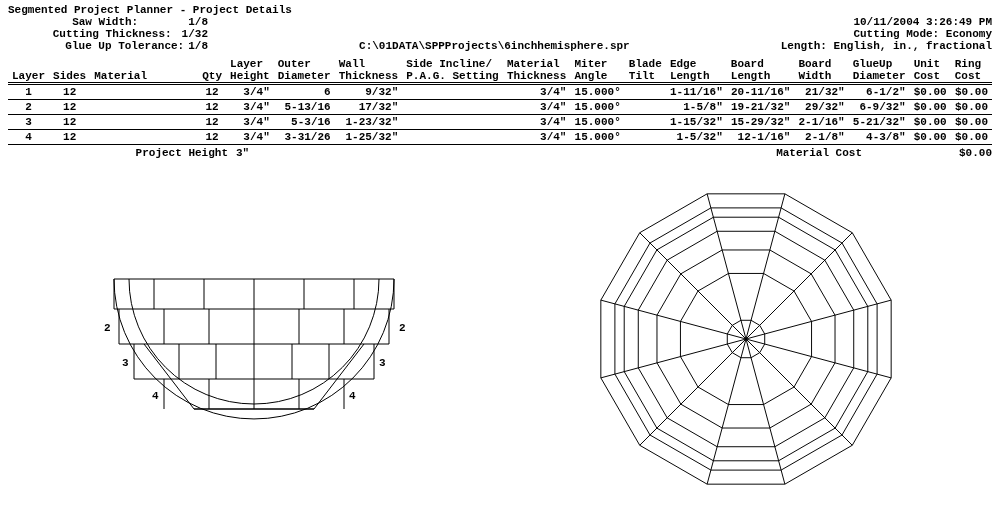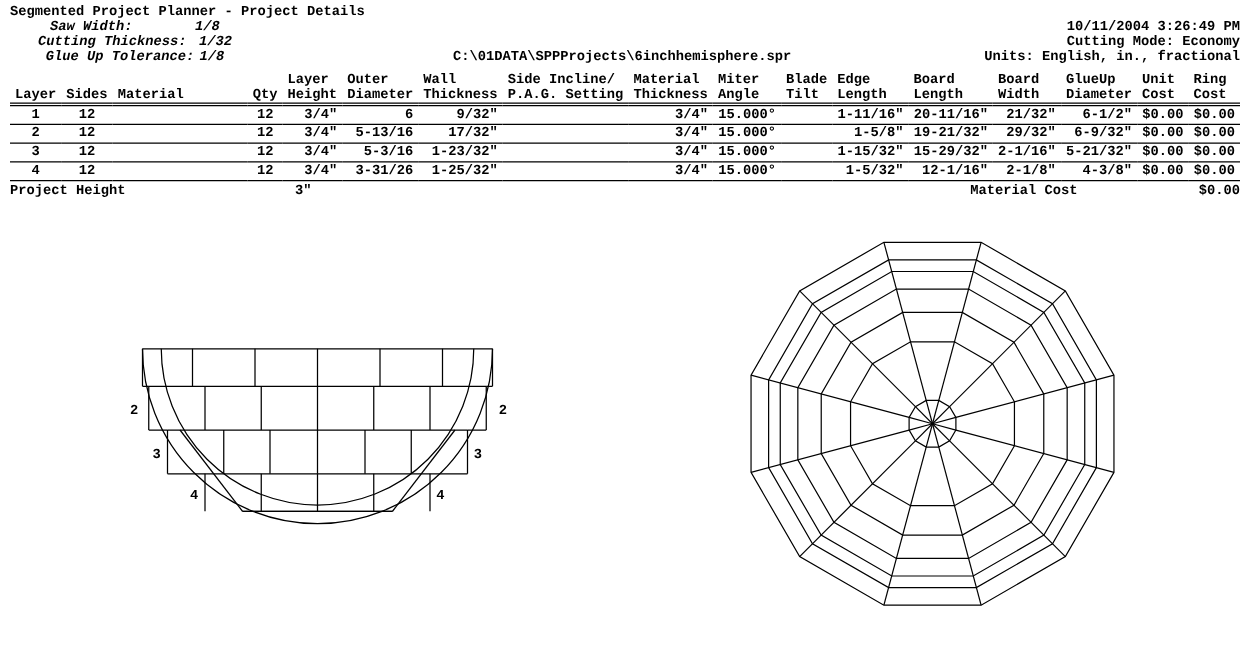"Saw Width: 1/8" .header-left { font-style: italic -> none; text-align: center -> right }
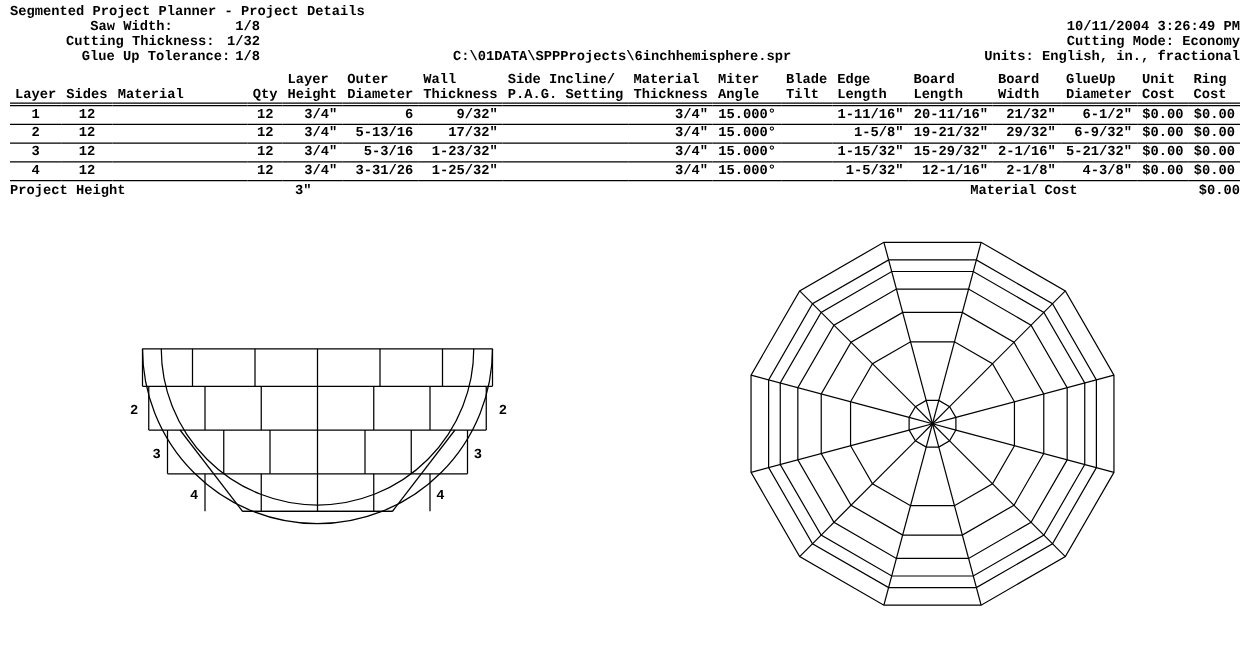"Units: English, in., fractional" div.header-right { text: Units -> Length }
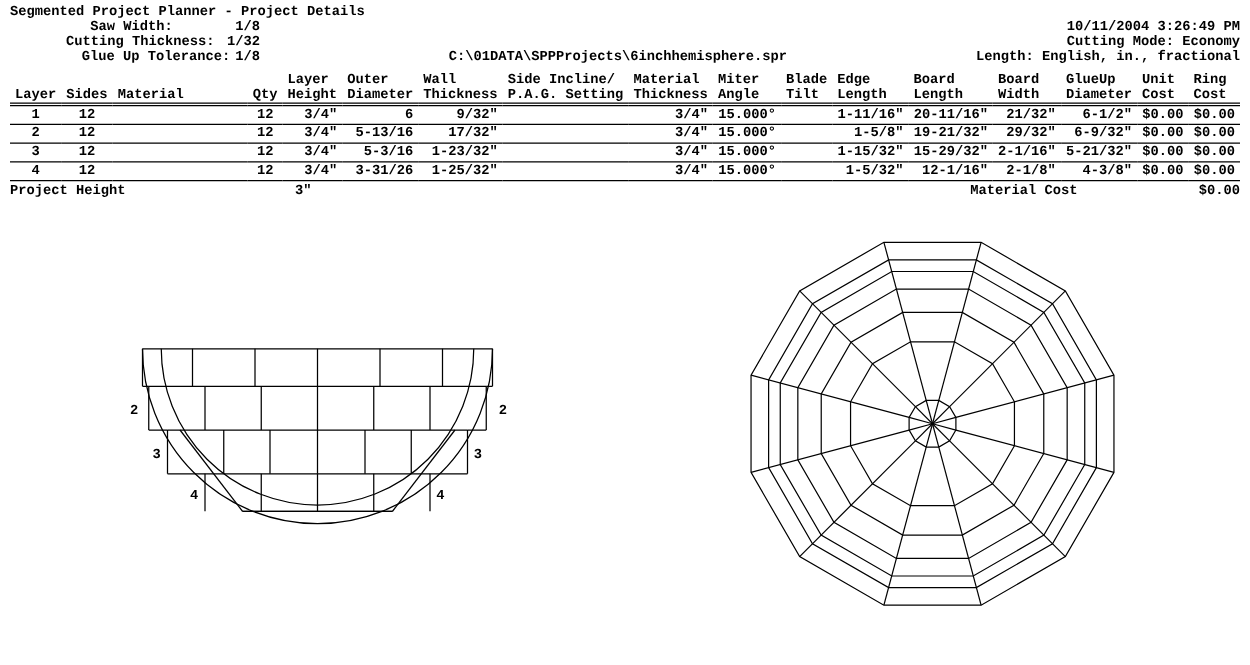"Project Height" .footer-left { text-align: none -> right }
